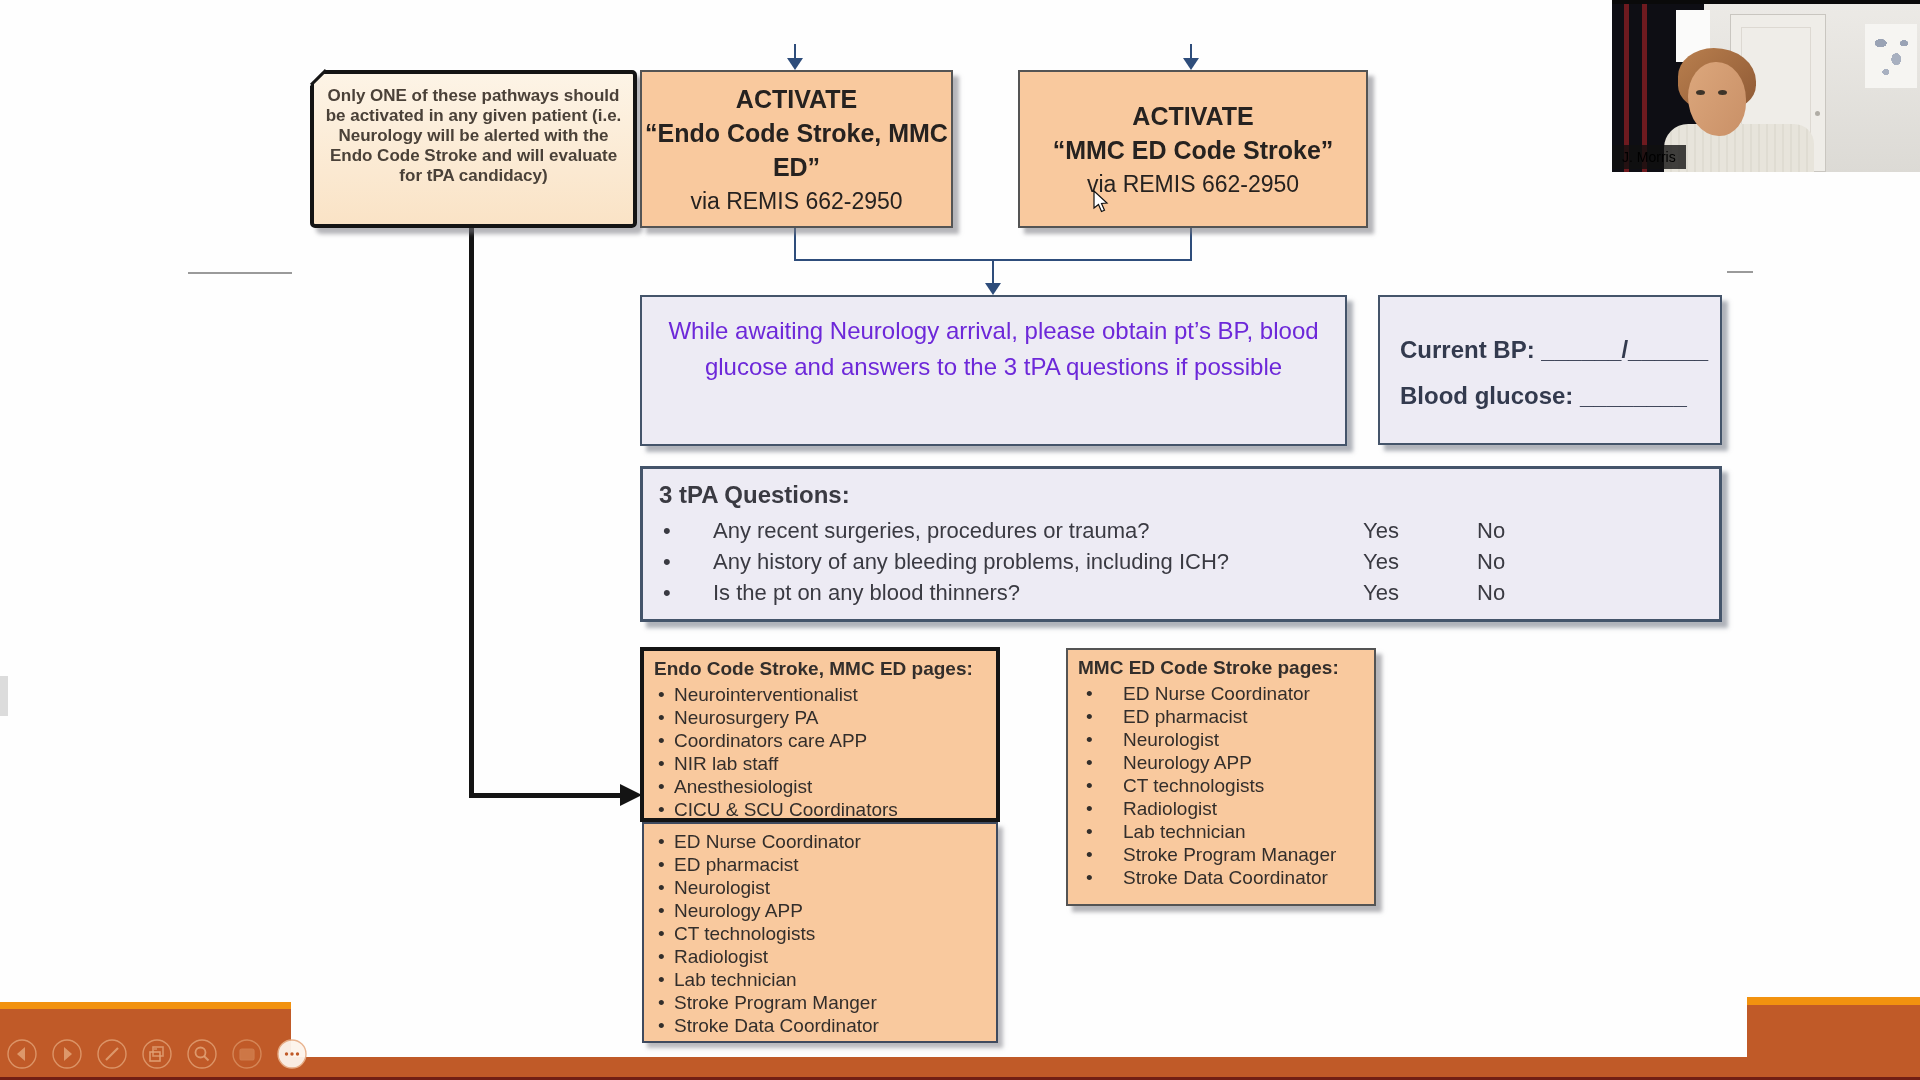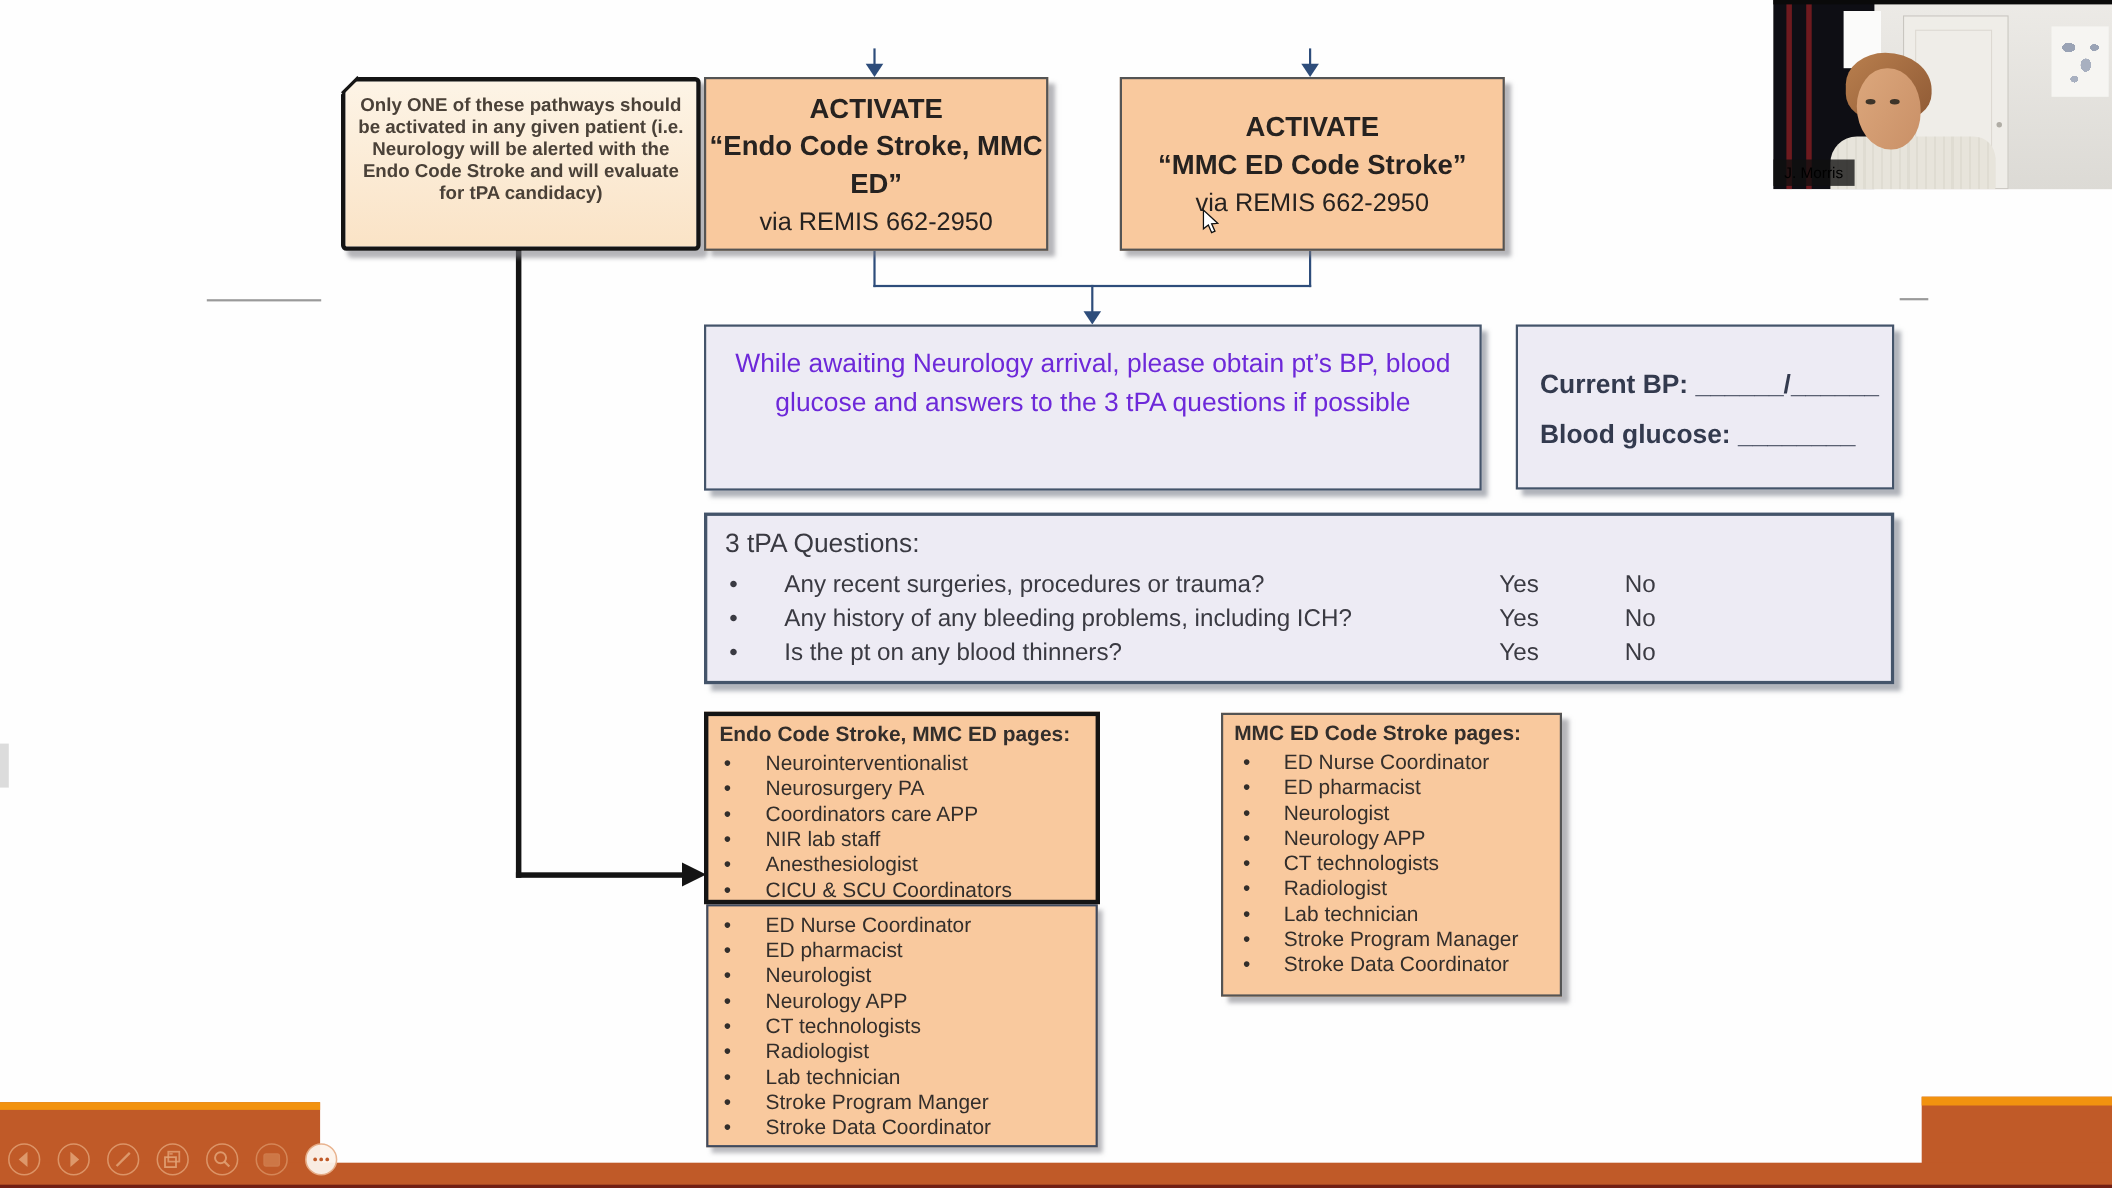"3 tPA Questions:" .tpa-title { font-weight: normal -> bold }
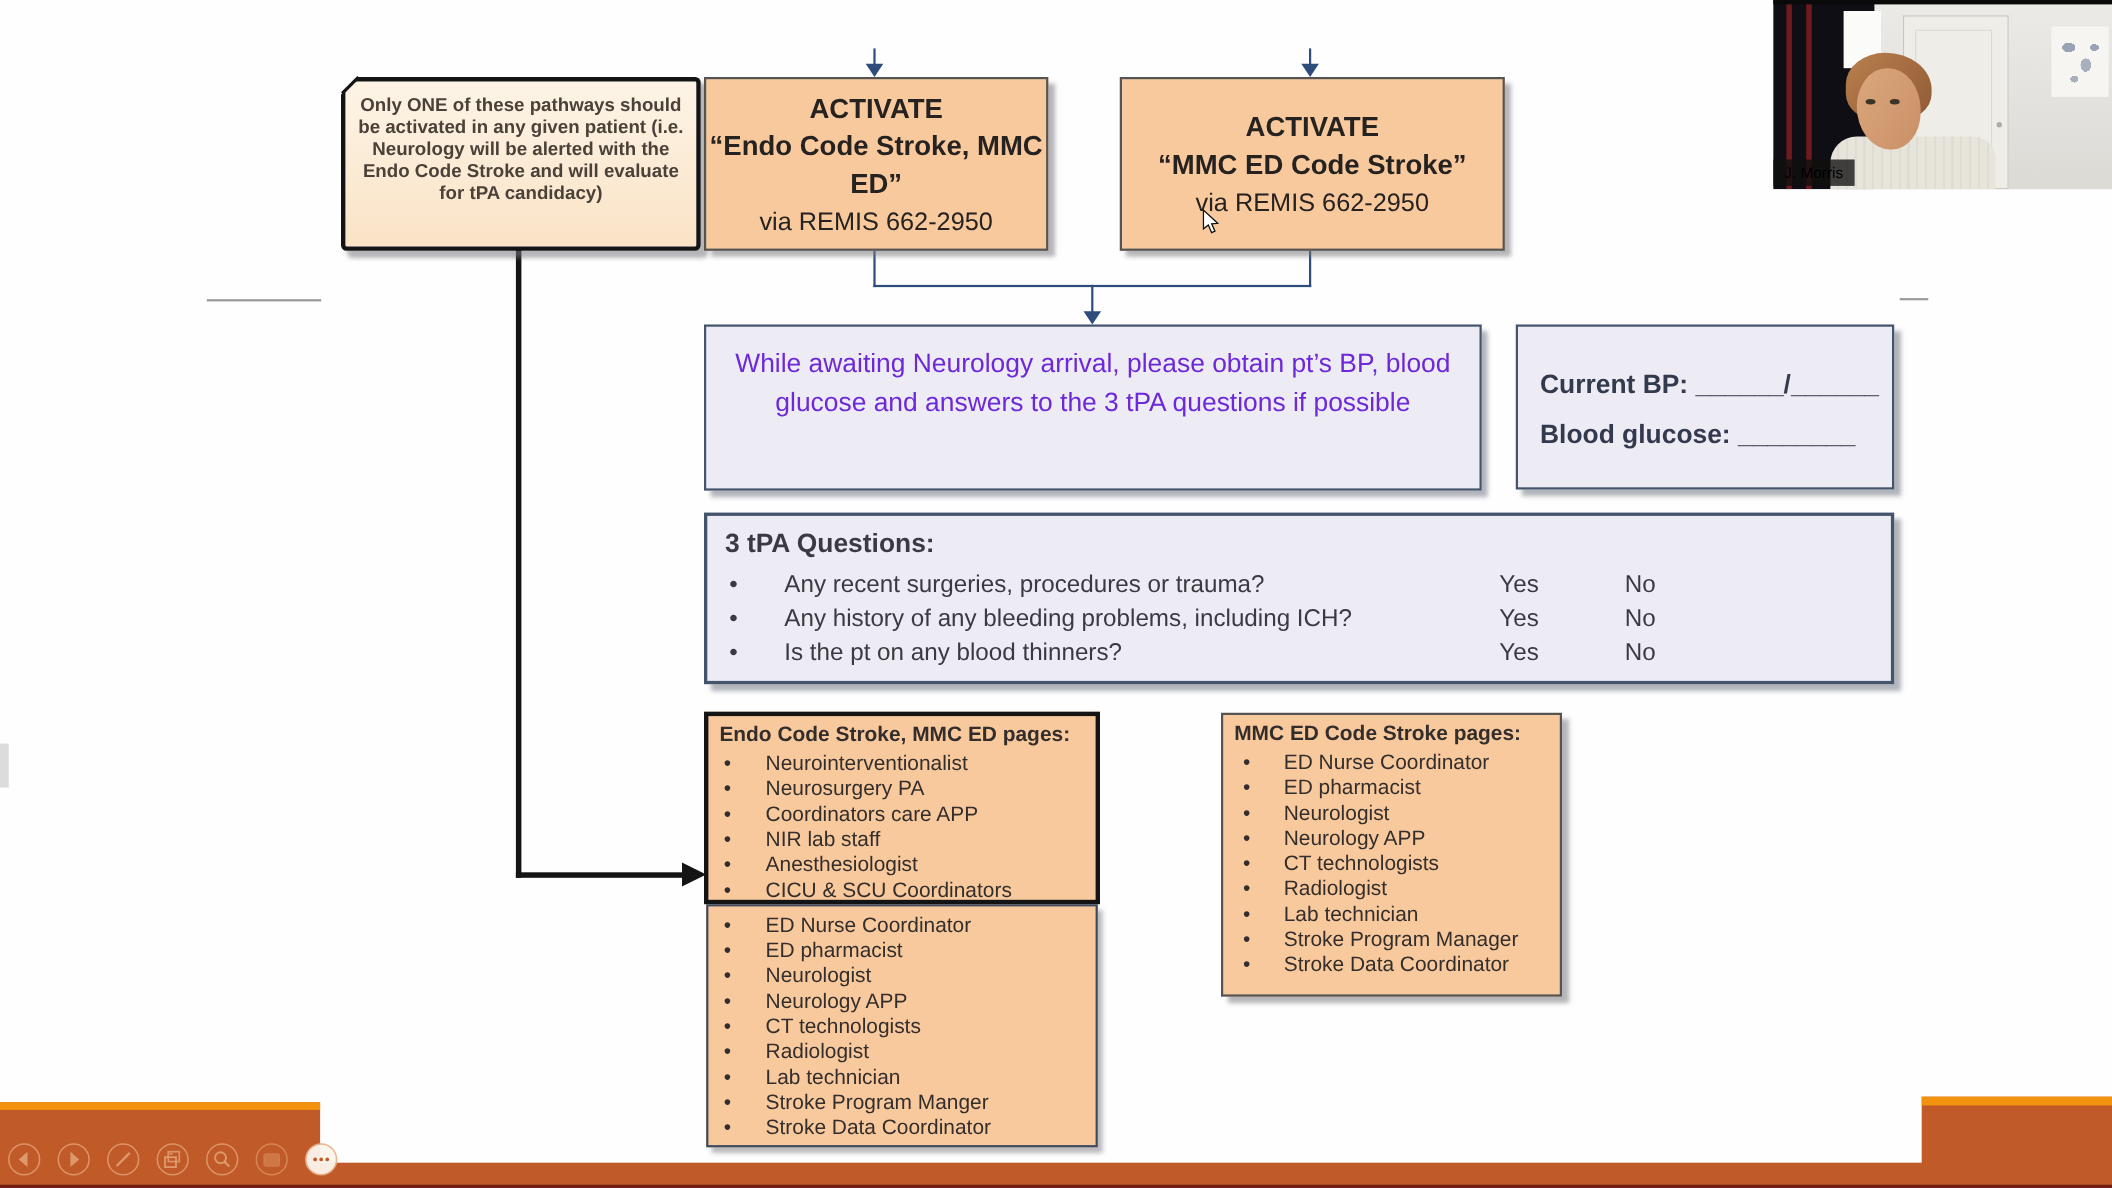"MMC ED Code Stroke pages:" .mmc { left: 1110px -> 1066px }
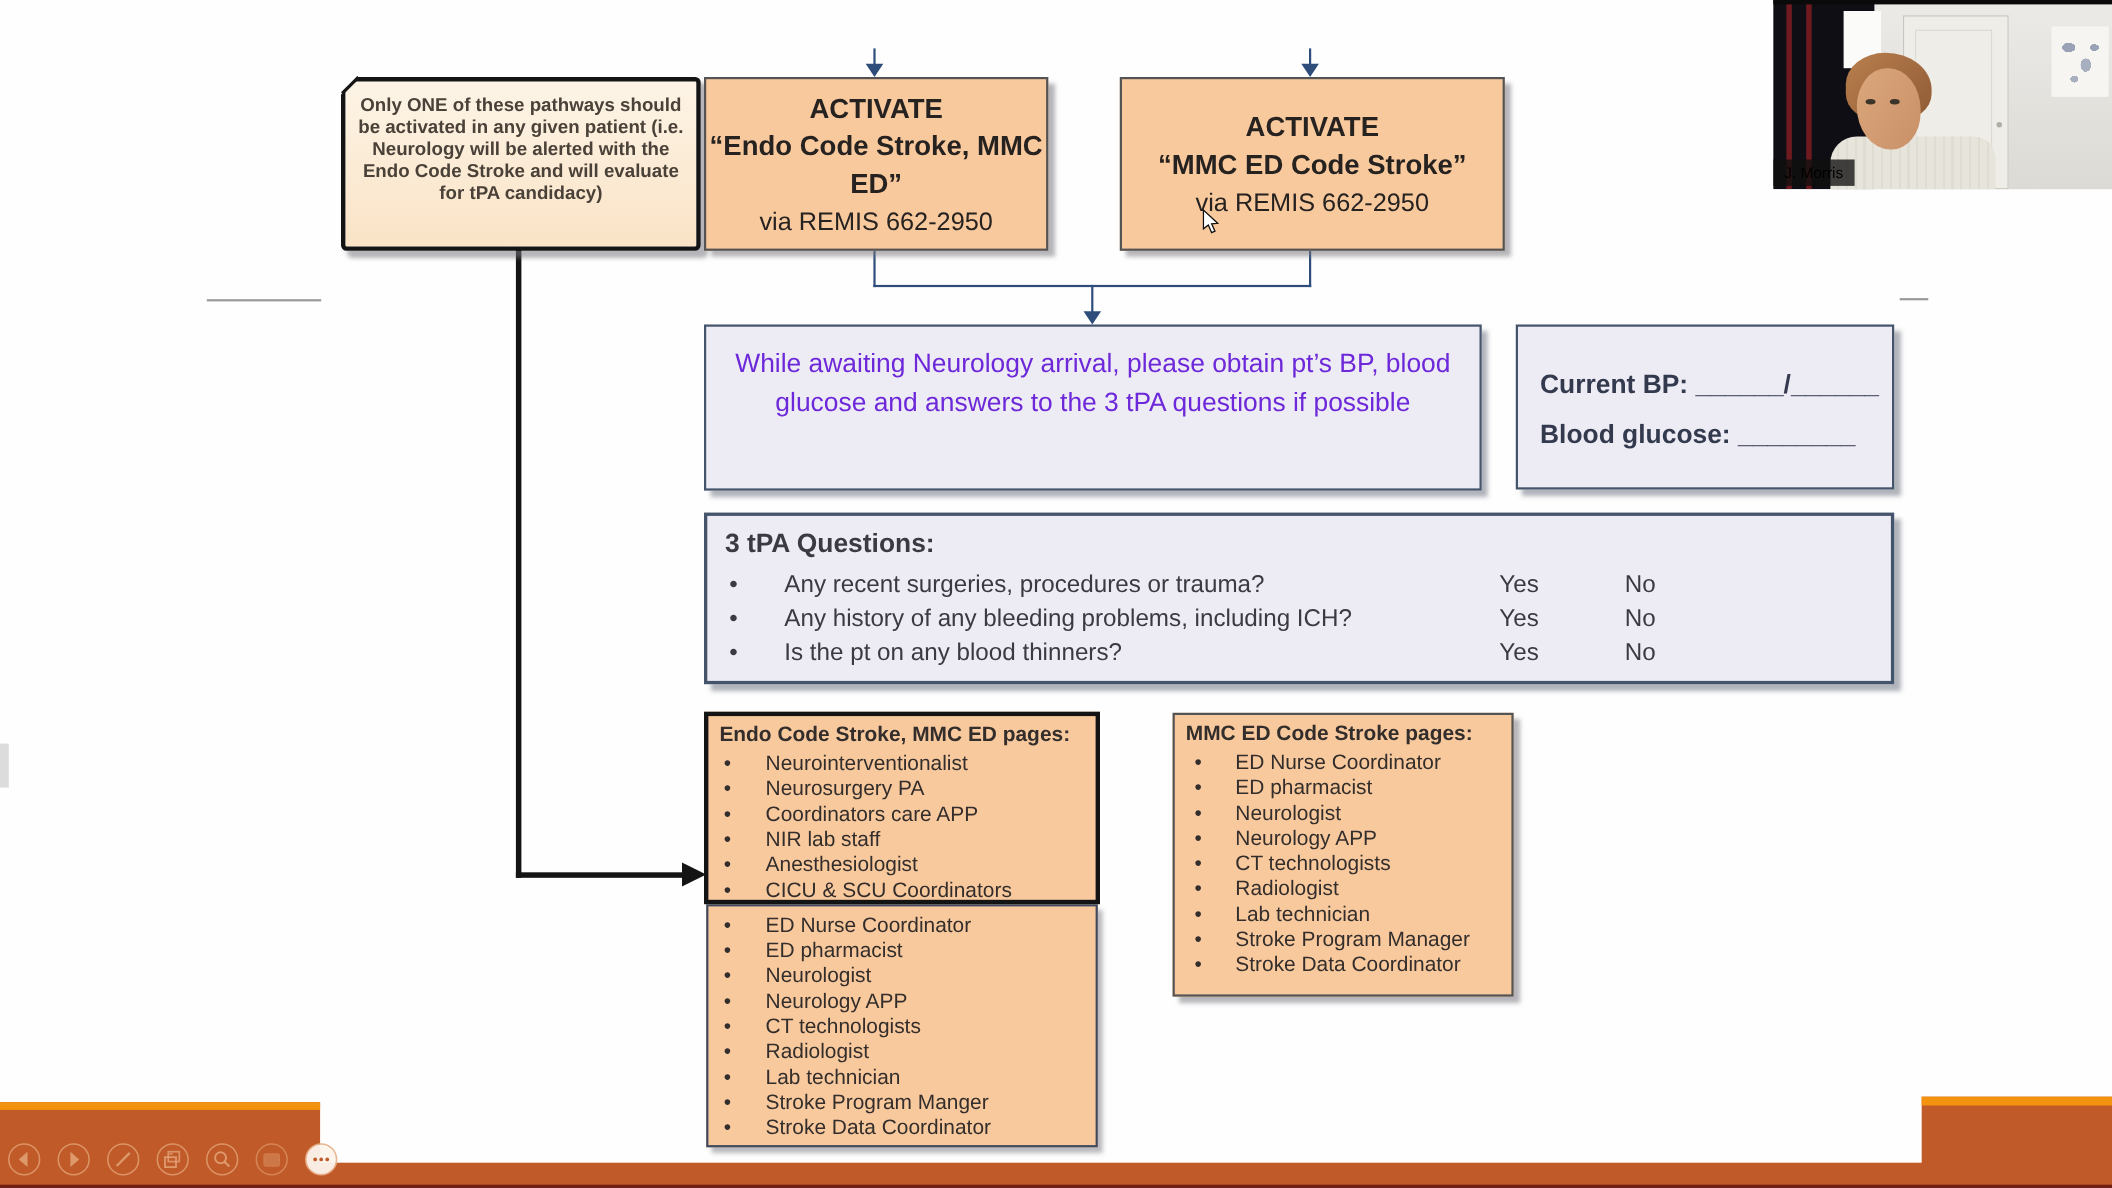"Neurointerventionalist" .pg-row { padding-left: 52px -> 30px }
